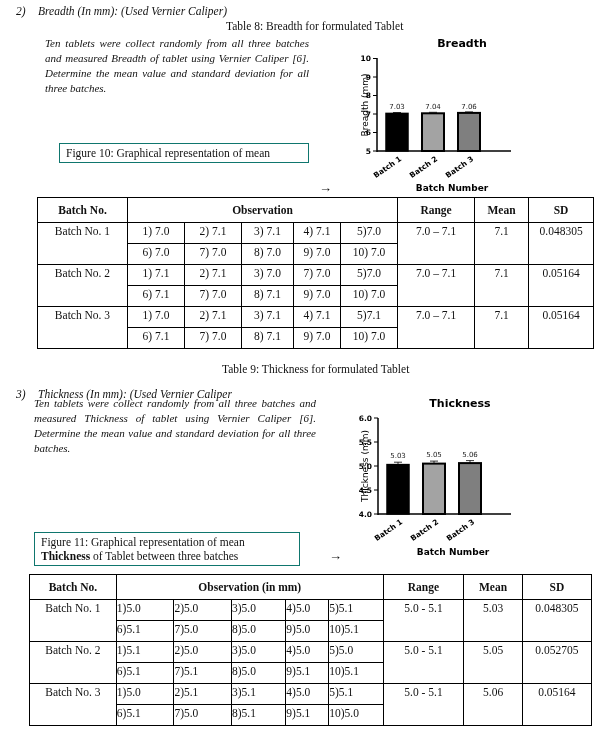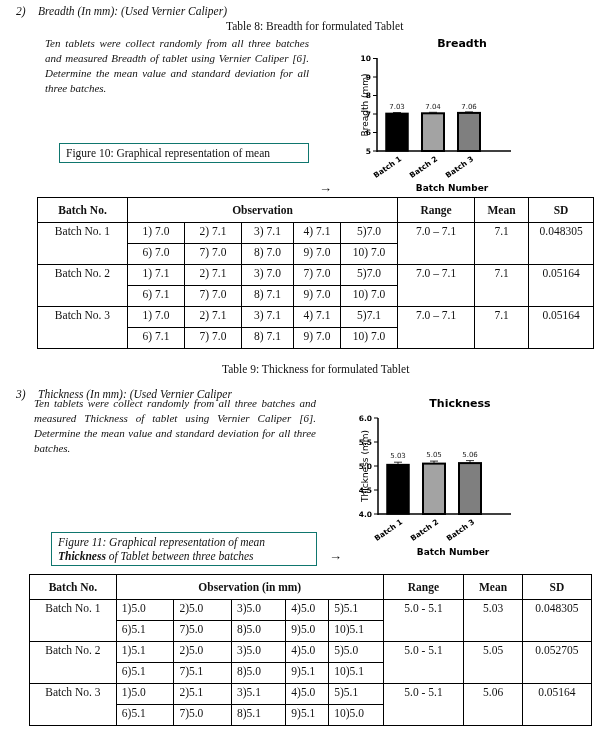"Figure 11: Graphical representation of" div.abs { font-style: italic -> none; left: 51px -> 34px }
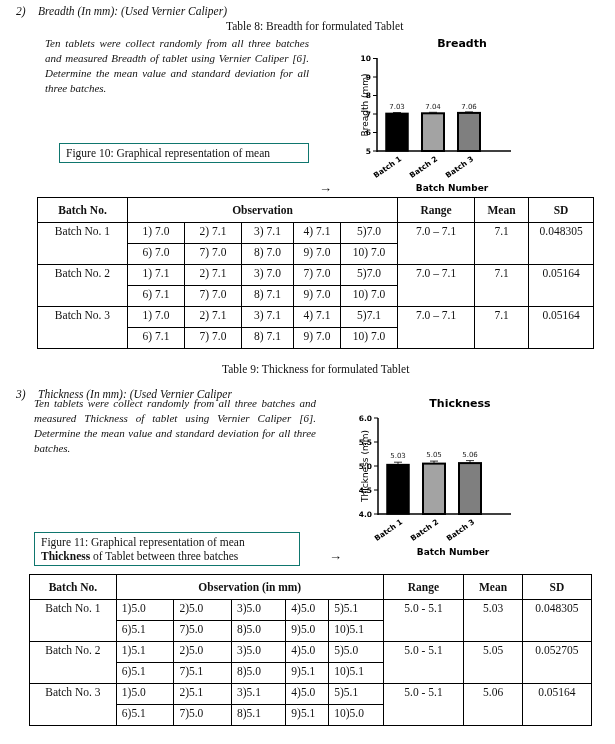"1)5.0" table.t9 td.obs { padding-left: 5px -> none }
